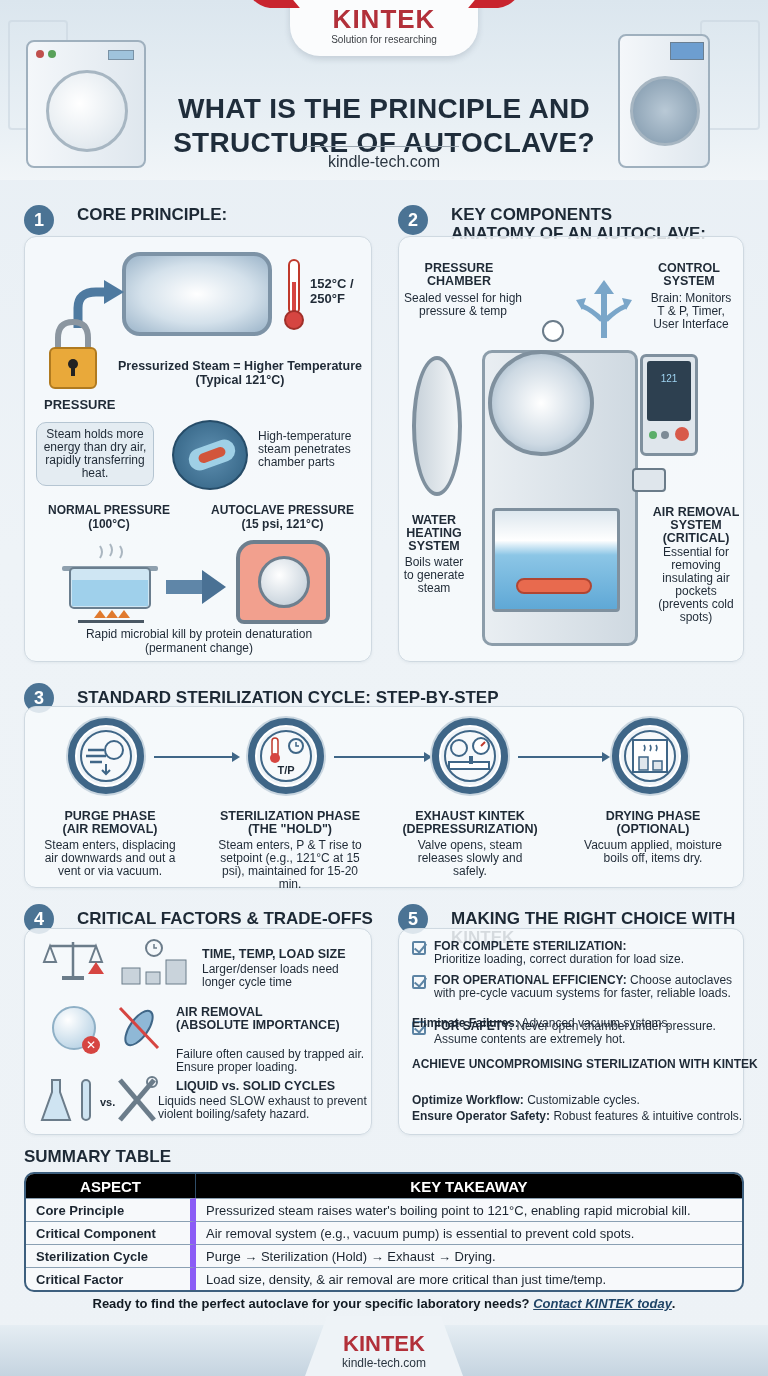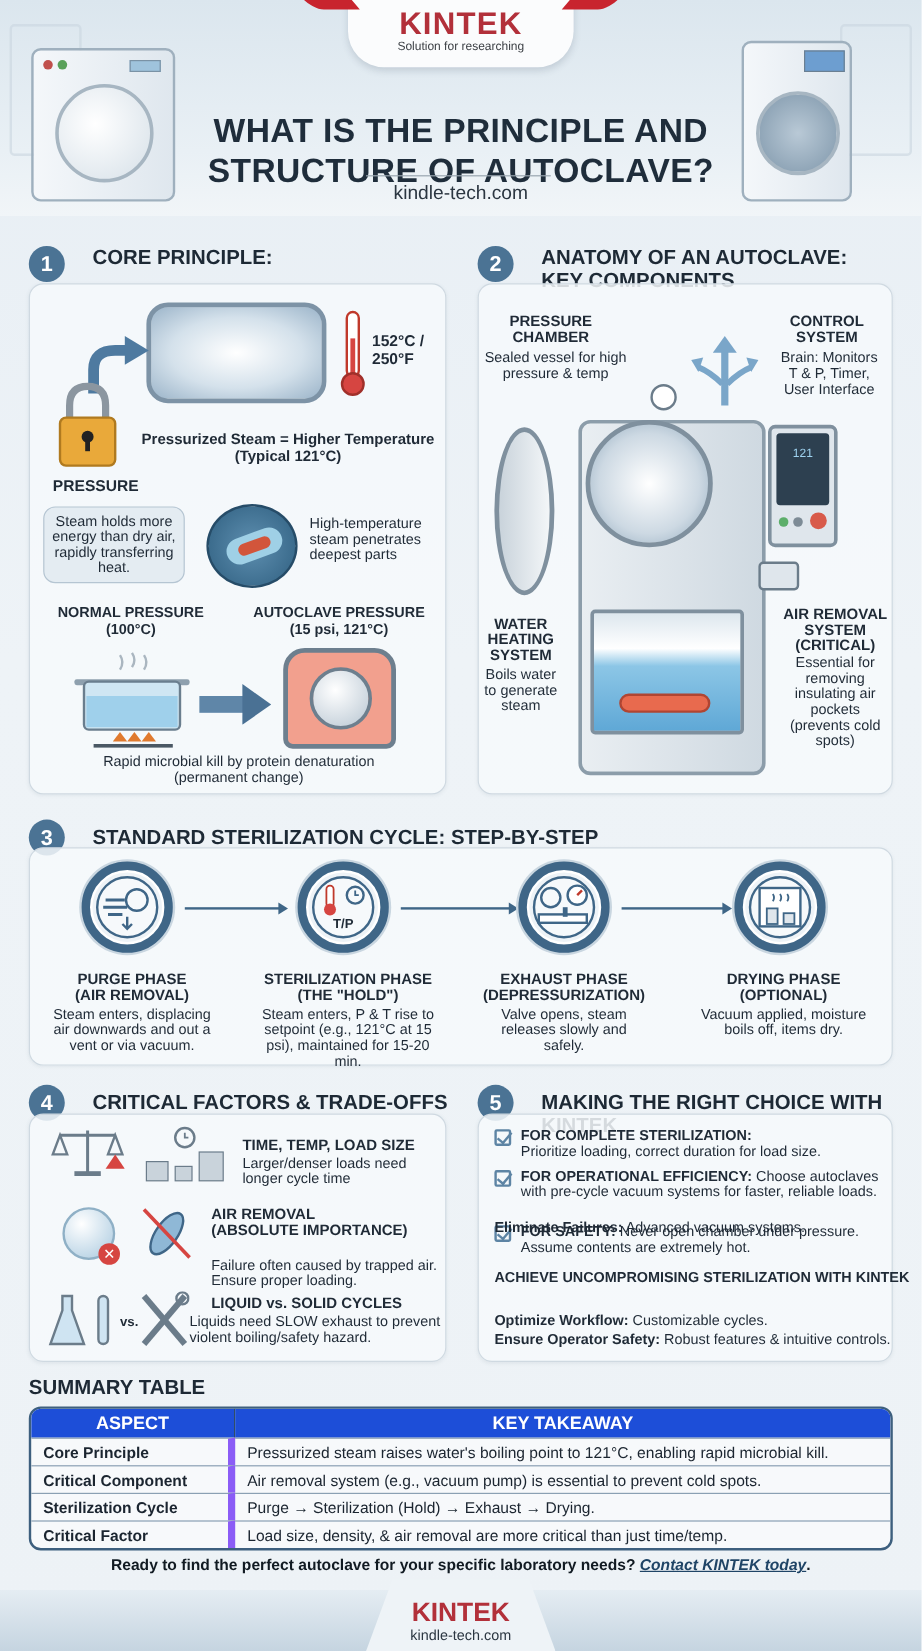"ANATOMY OF AN AUTOCLAVE:" div { order: before "KEY COMPONENTS" -> after "KEY COMPONENTS" }
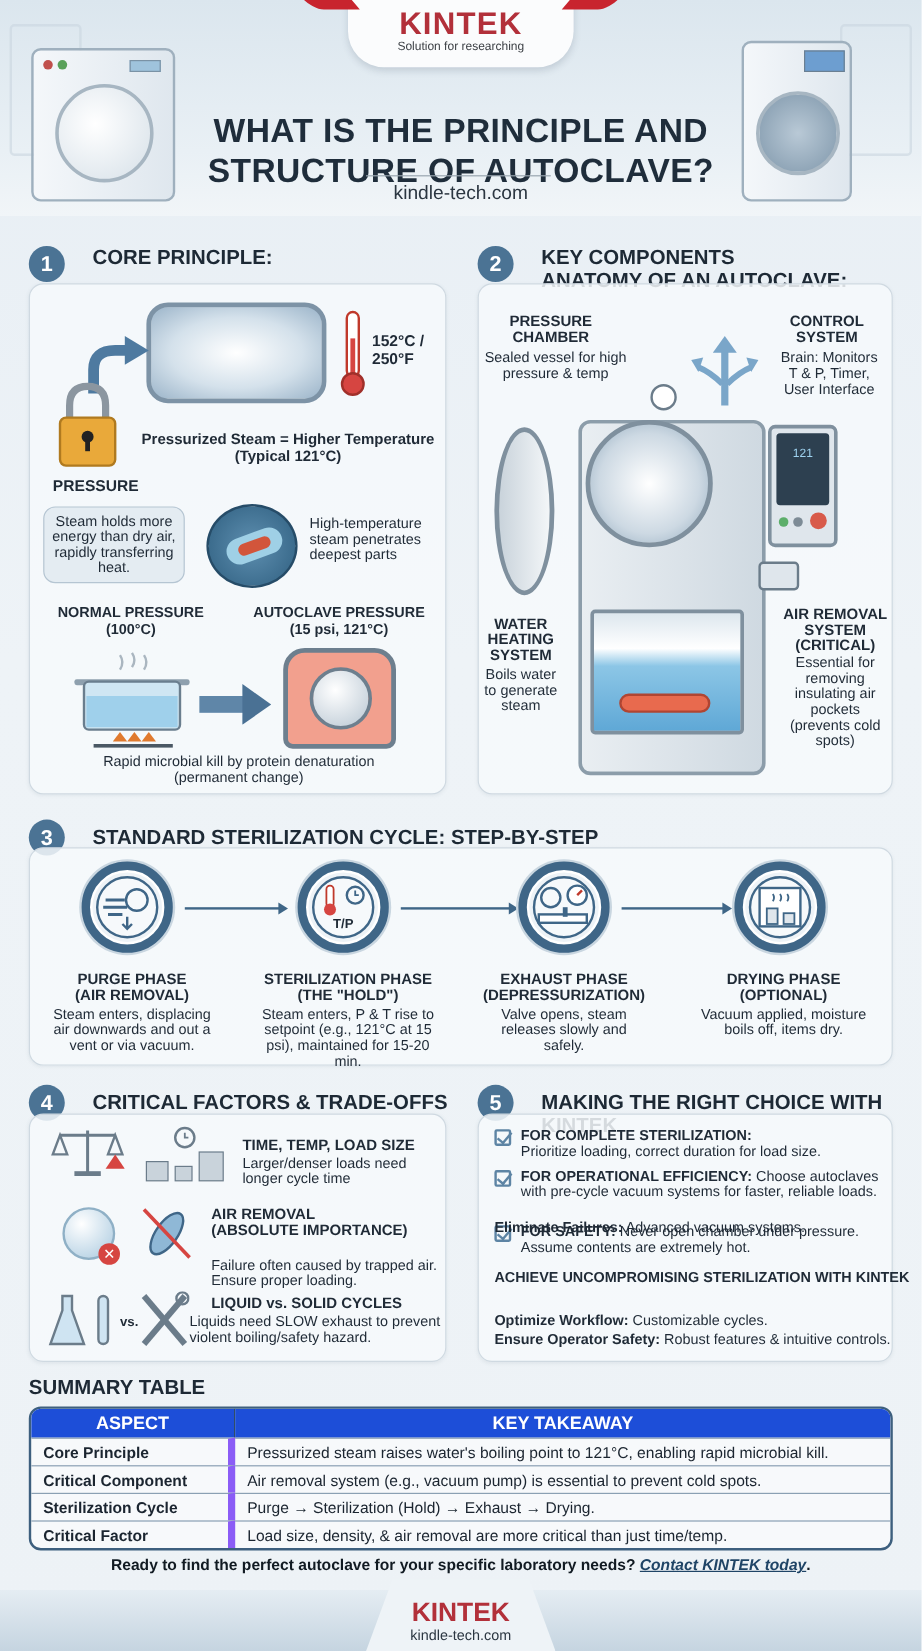"High-temperature steam penetrates" div.t { text: deepest -> chamber }
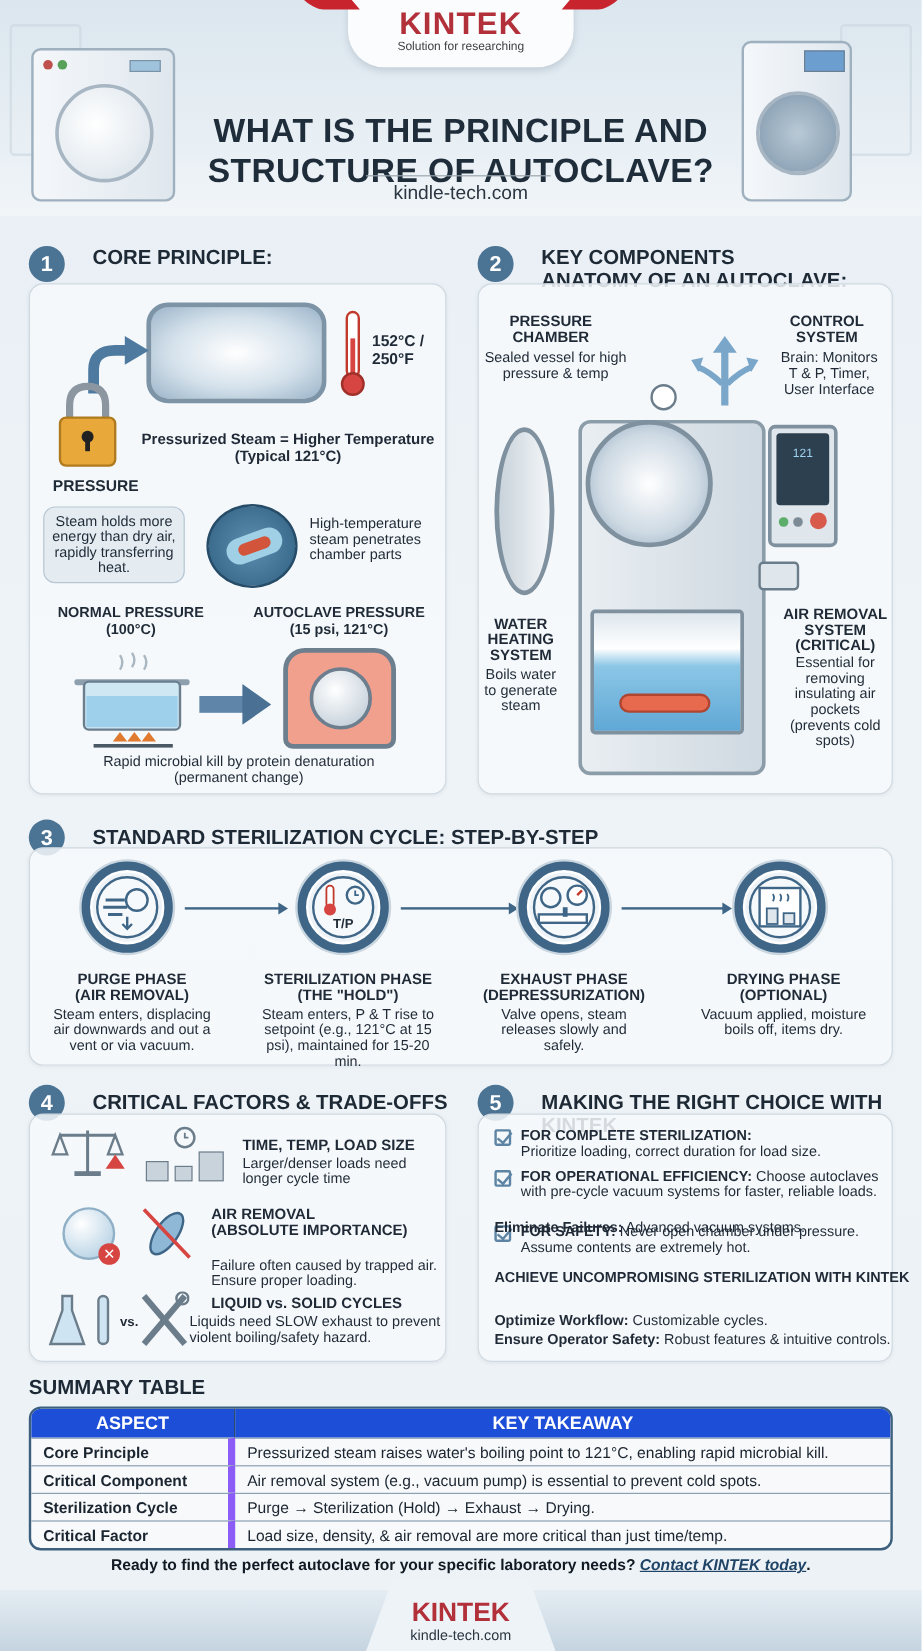"EXHAUST PHASE" span { text: PHASE -> KINTEK }
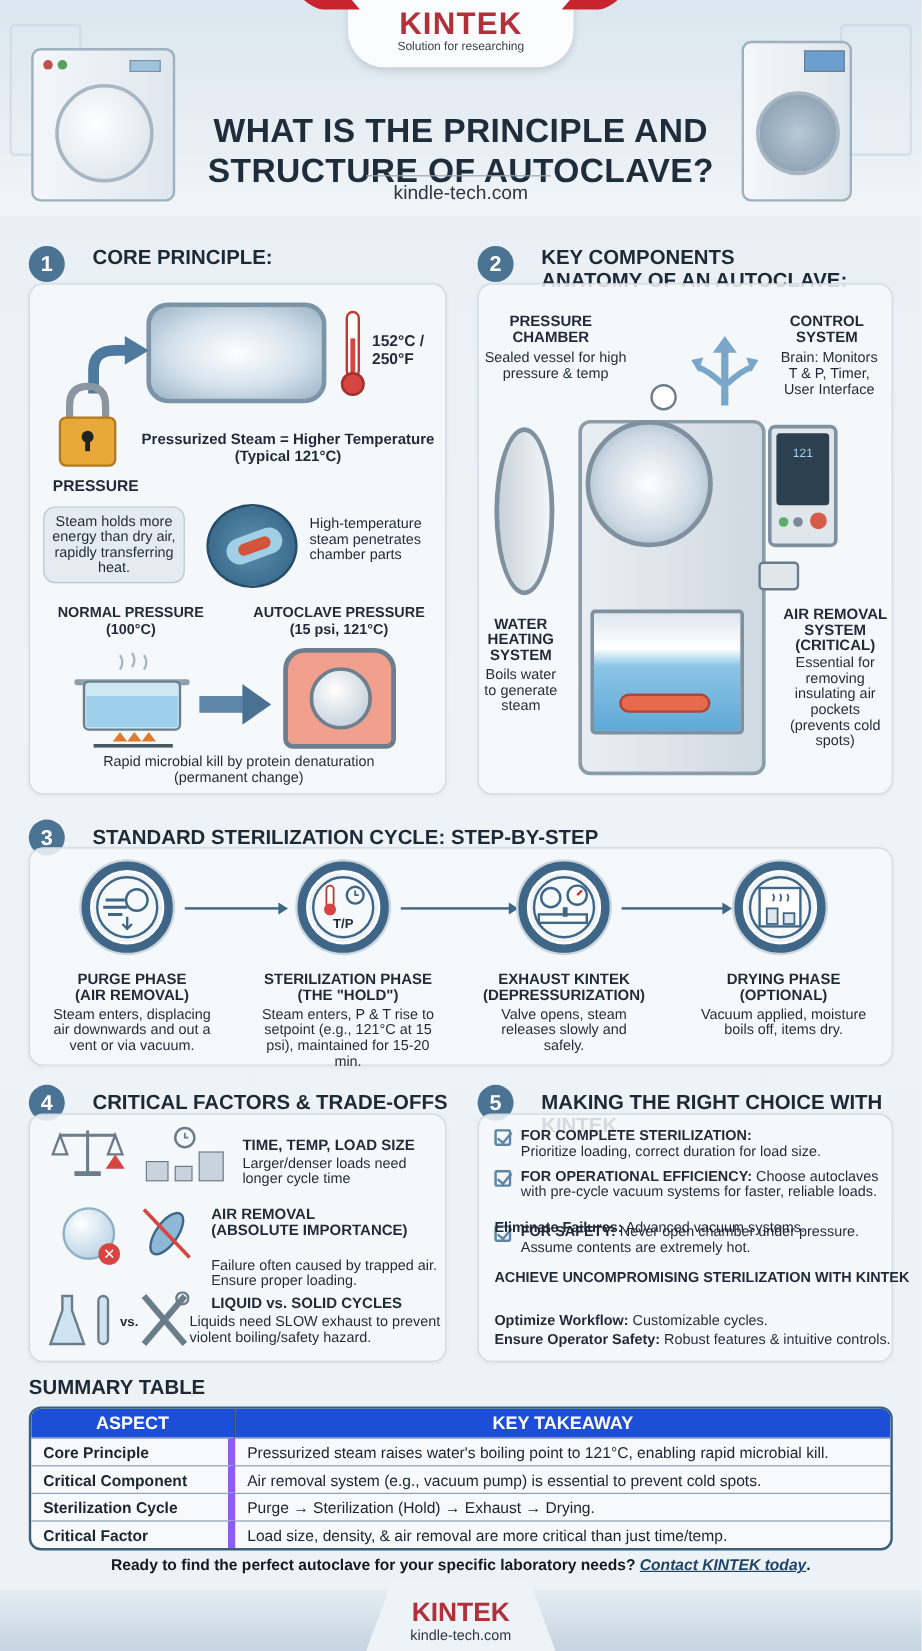"ASPECT" table.sum th { background: #1d4ed8 -> #000000 }
